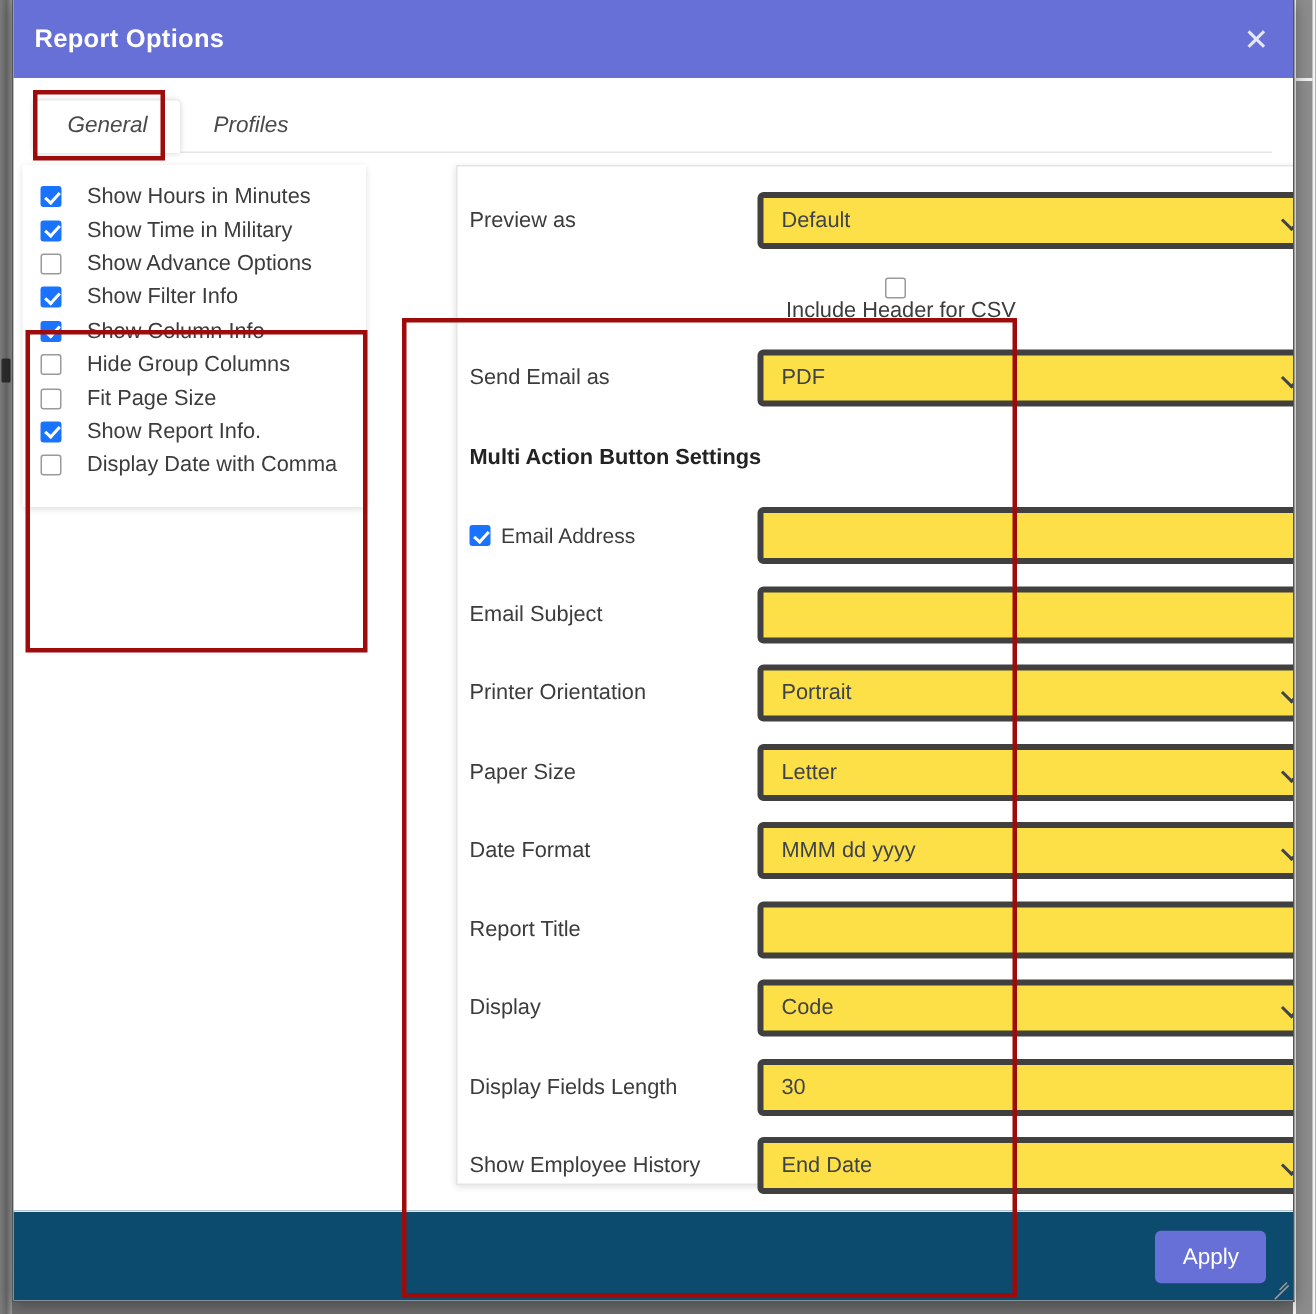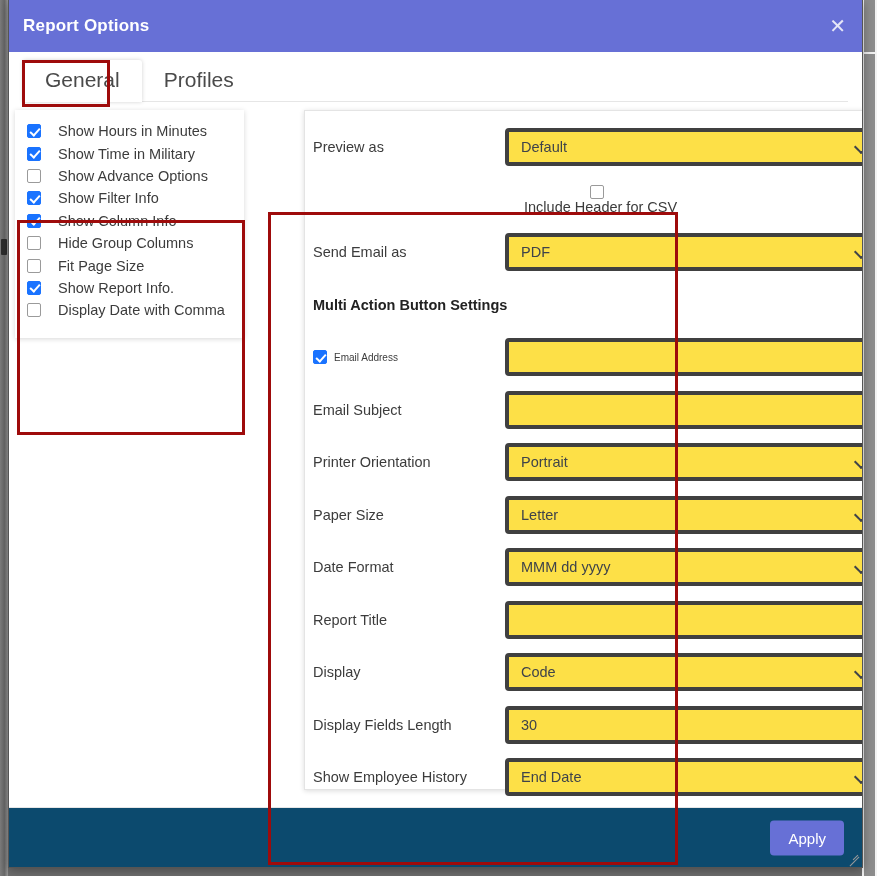"General" .tab { font-size: 21px -> 15px; font-style: none -> italic }
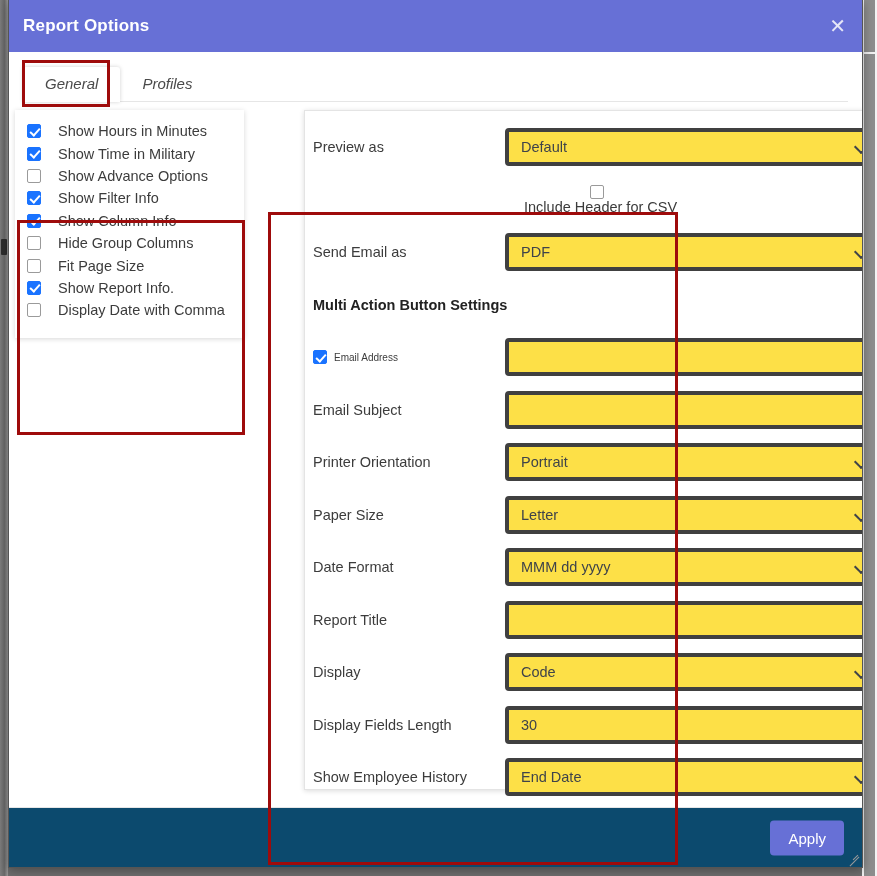"Email Address" .frow .flabel.inline-cb .lbl { font-size: 10px -> 14px }
